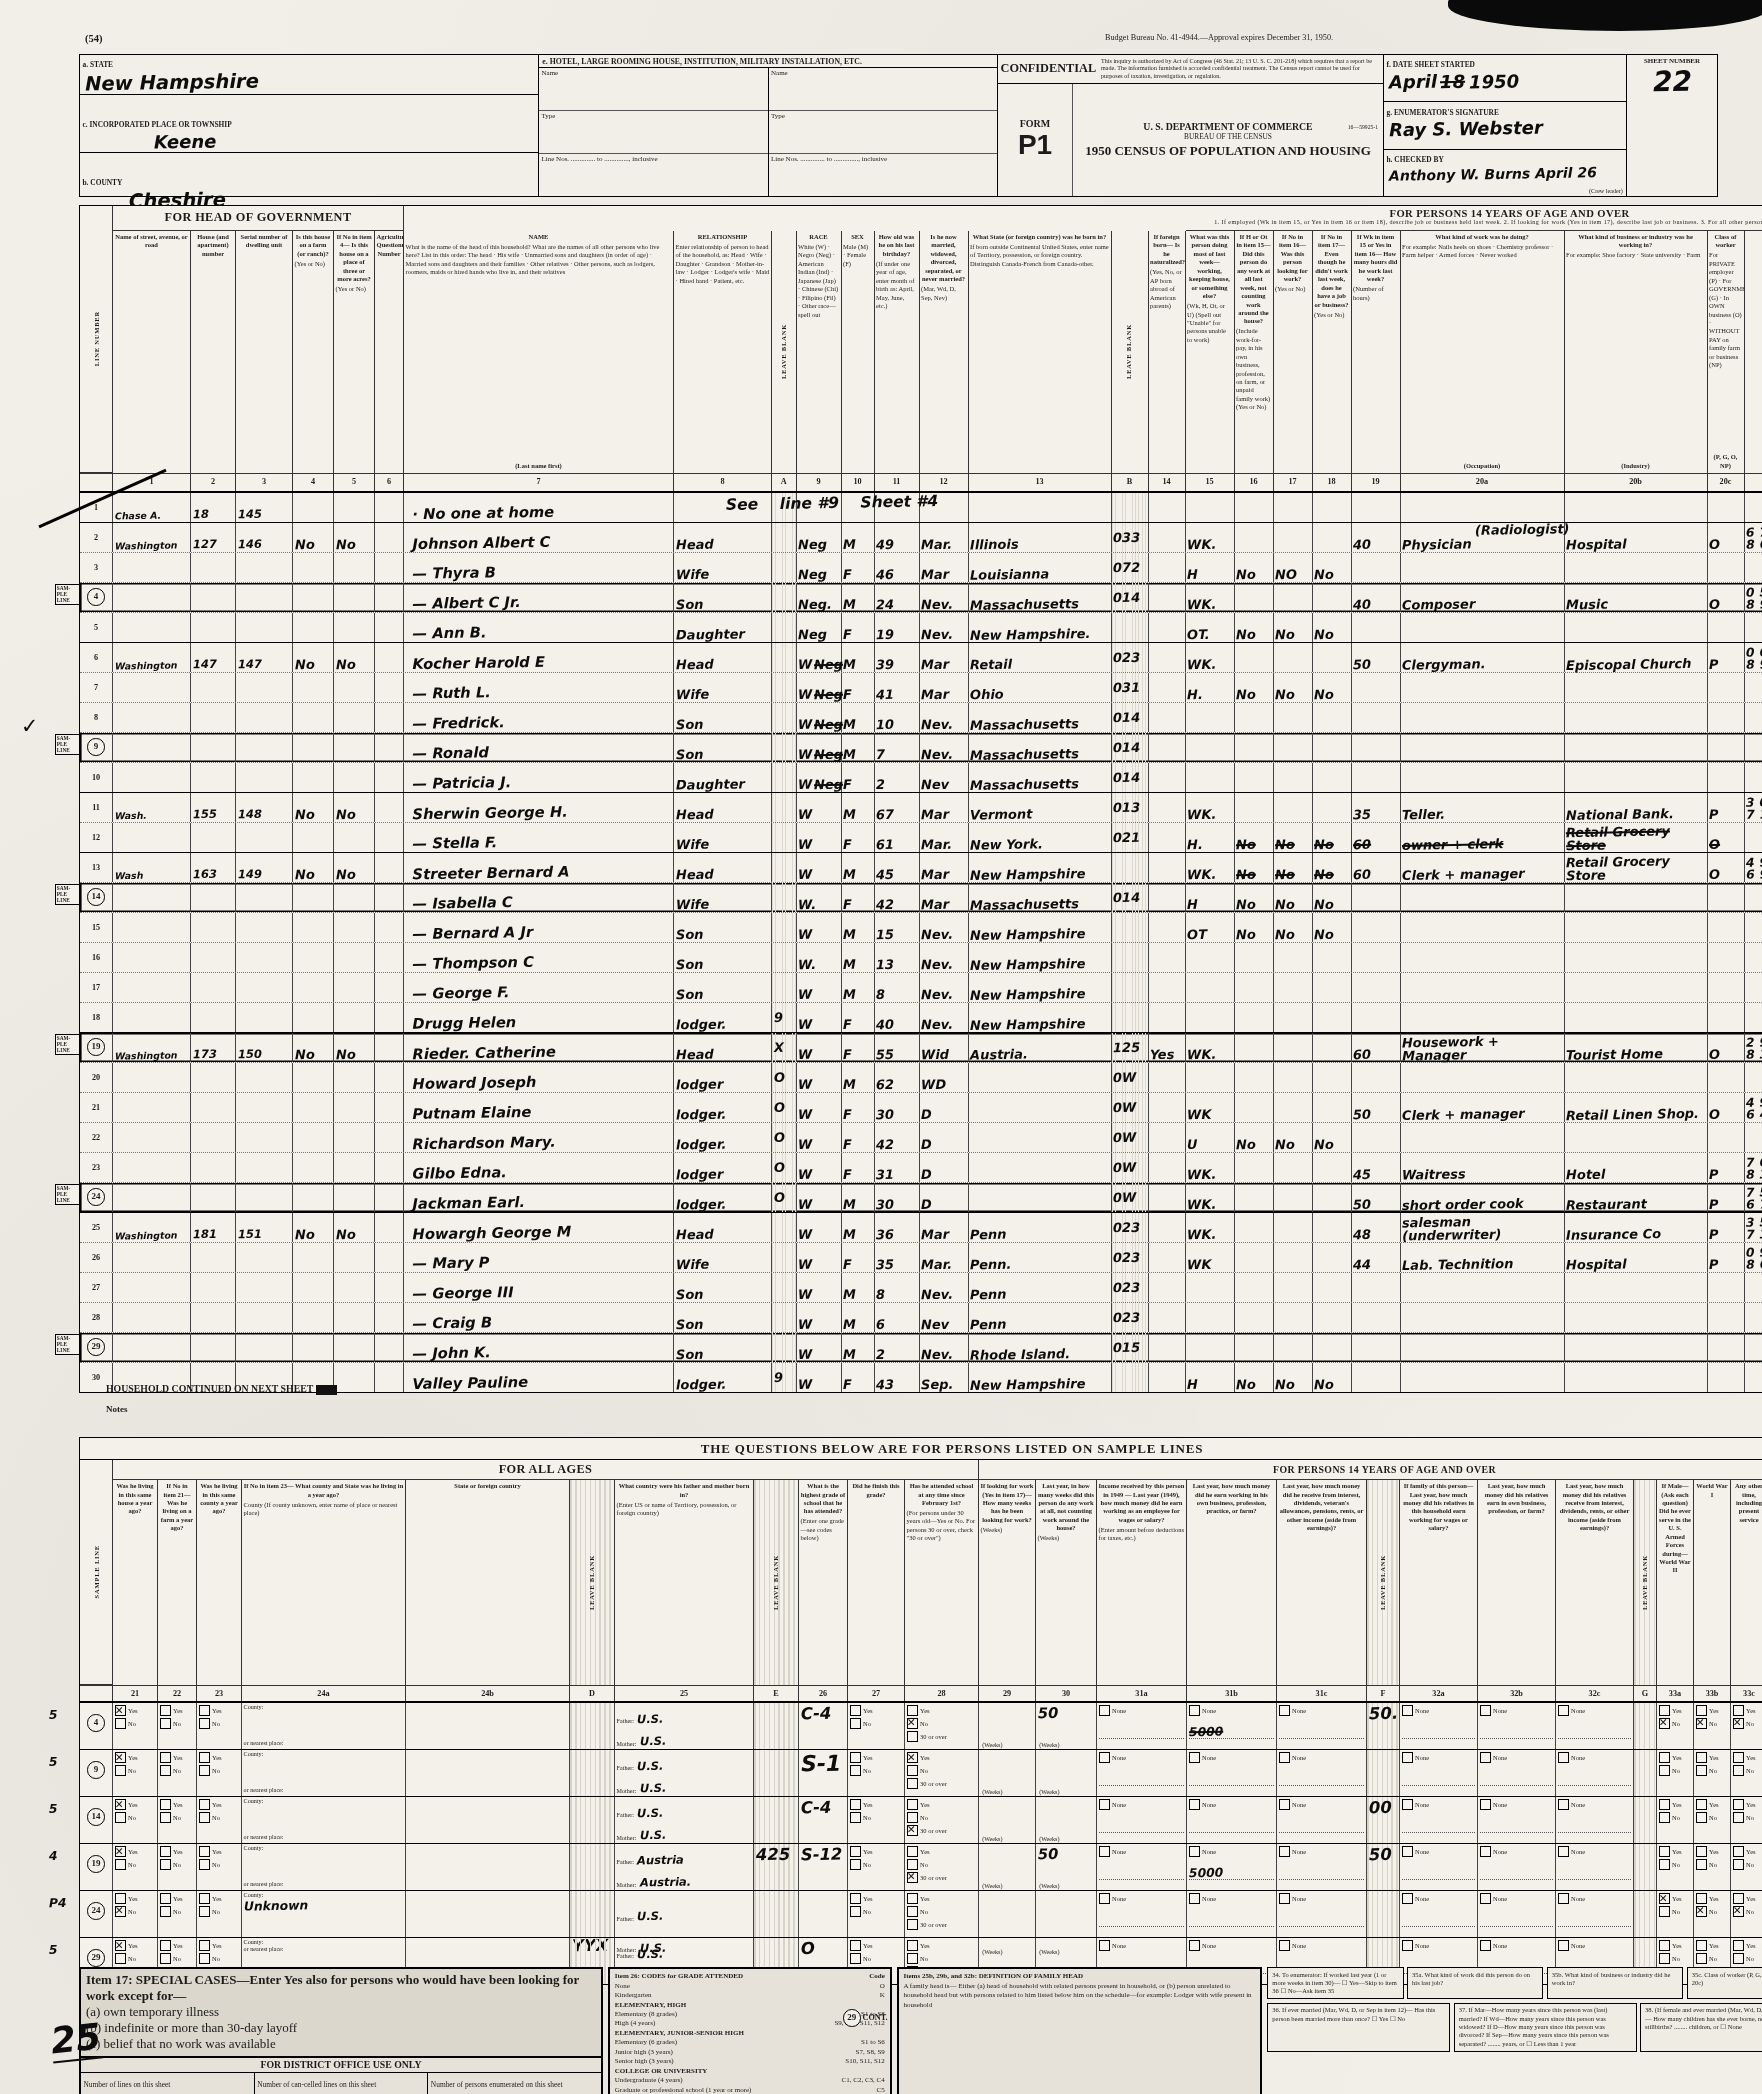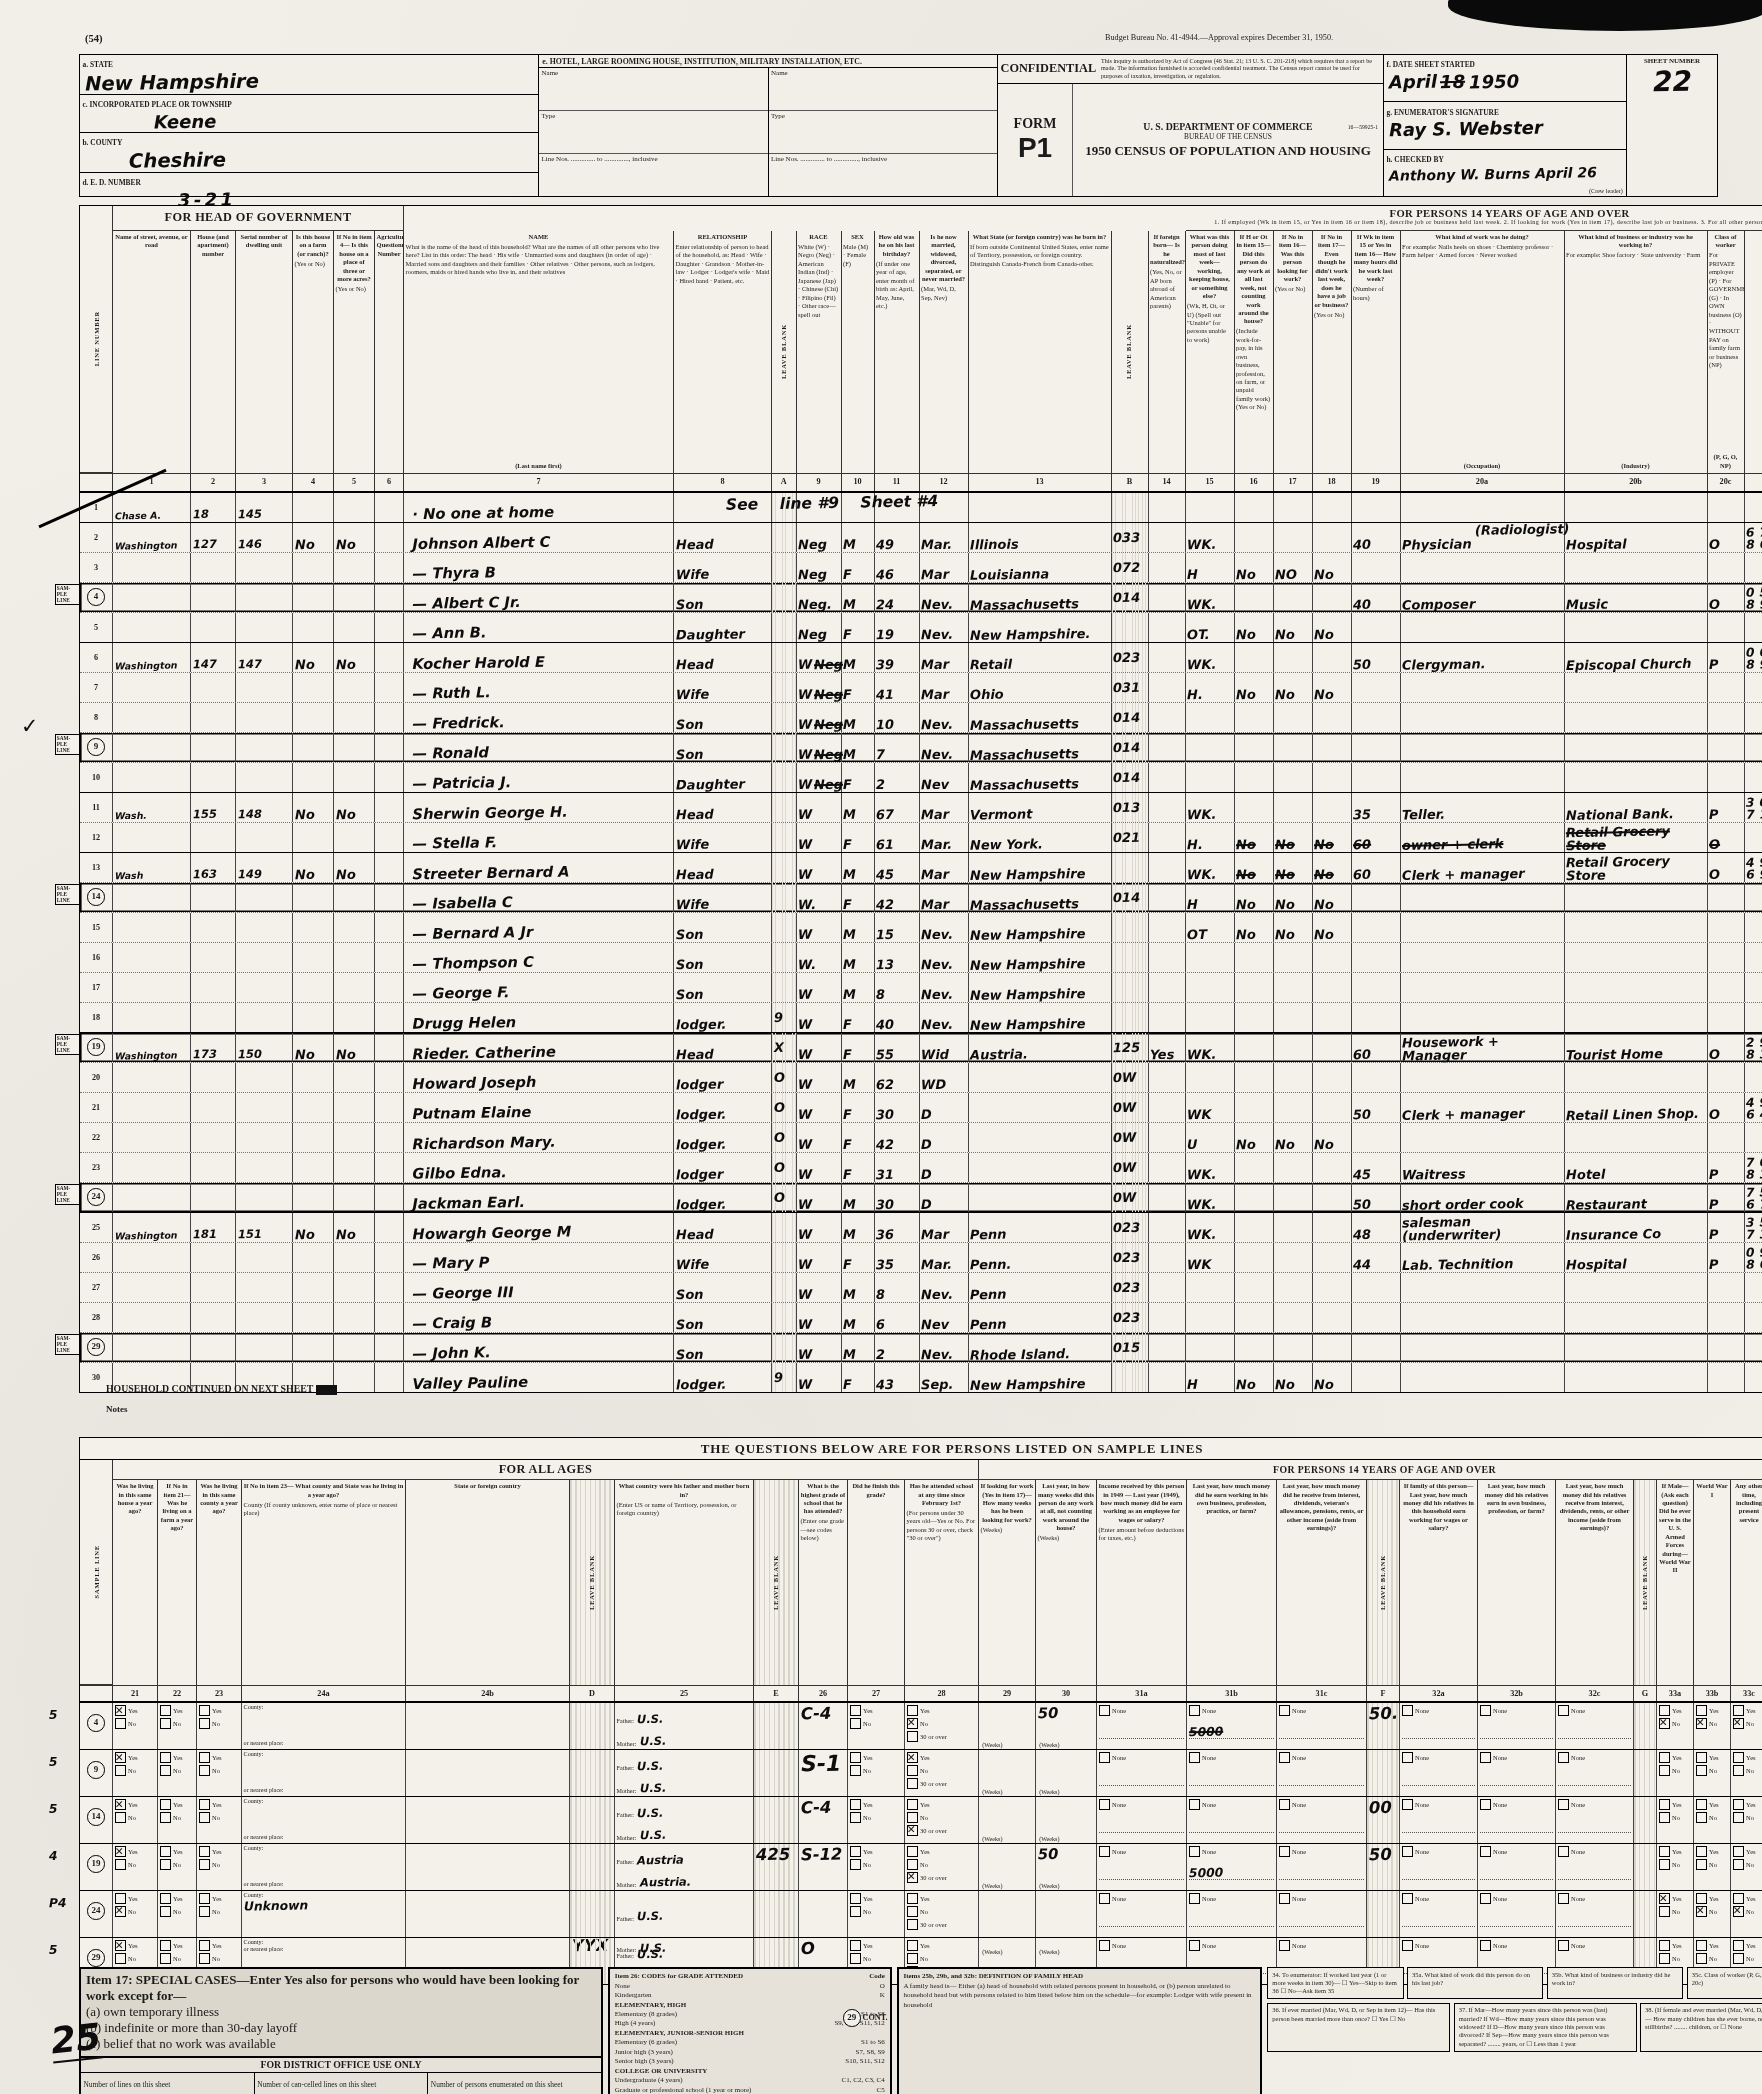"a. STATE" #hdr-left { gap: none -> 20px }
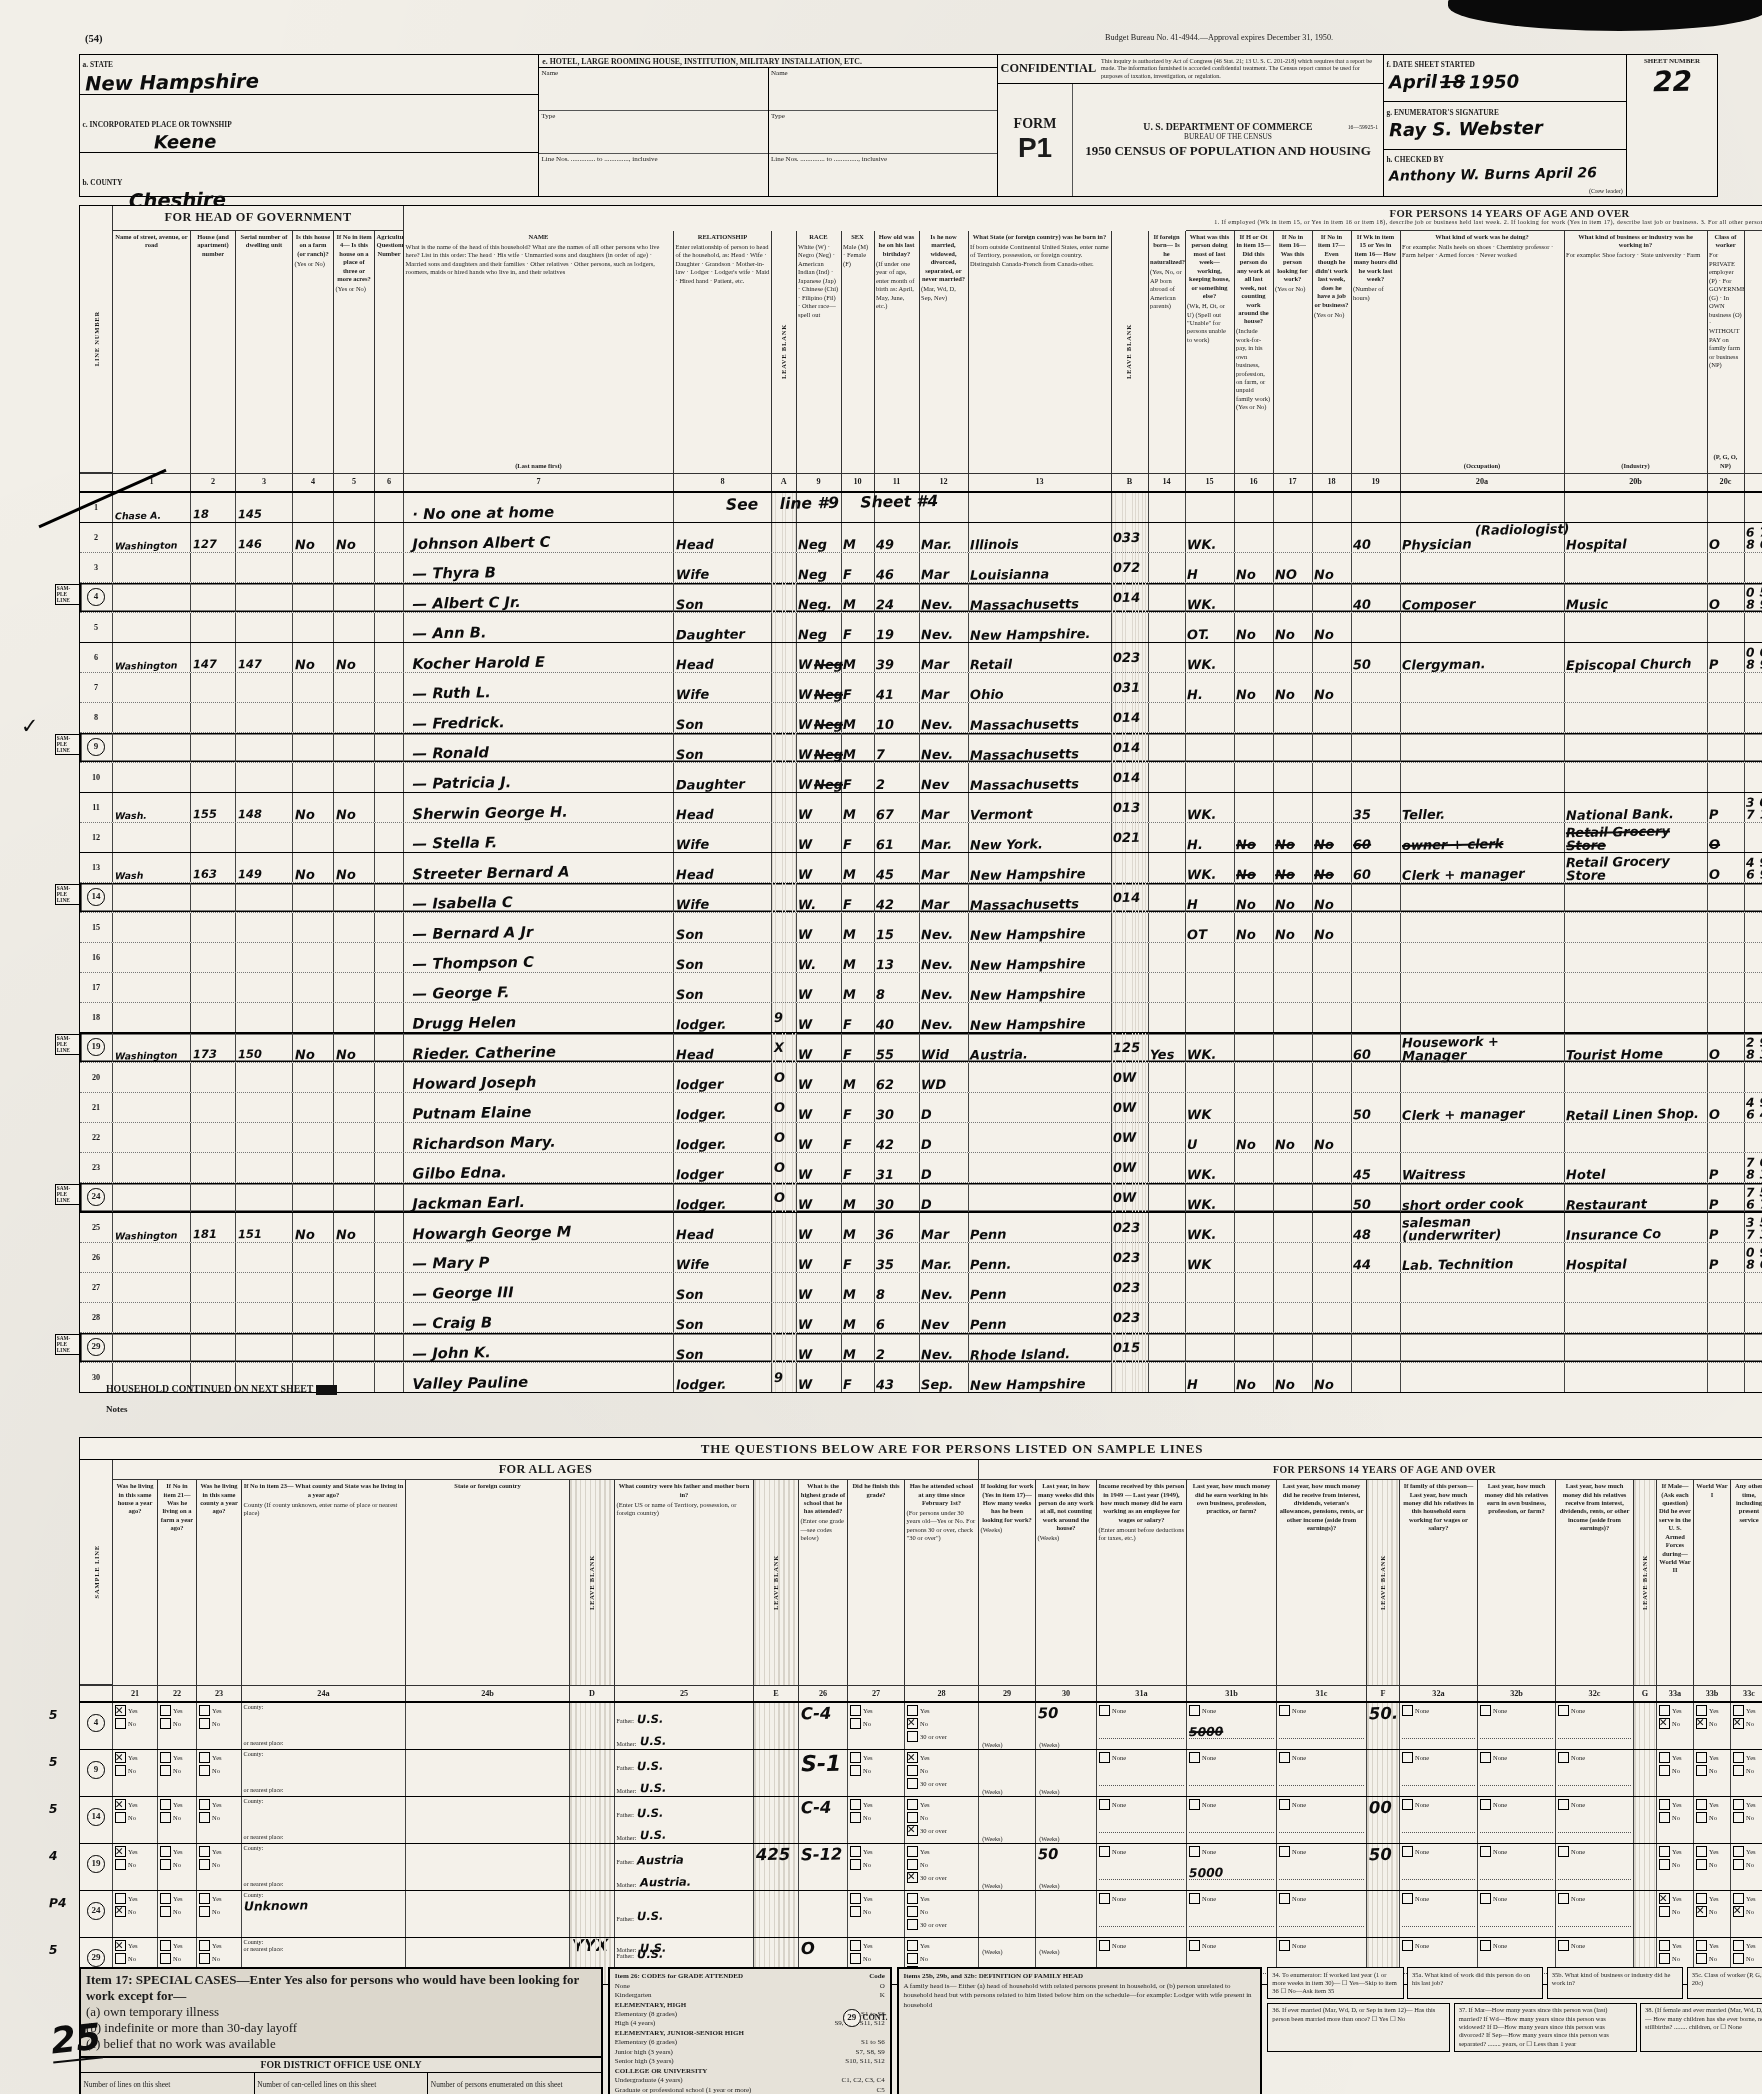"FORM" #formbox .fl { font-size: 14px -> 10px }
